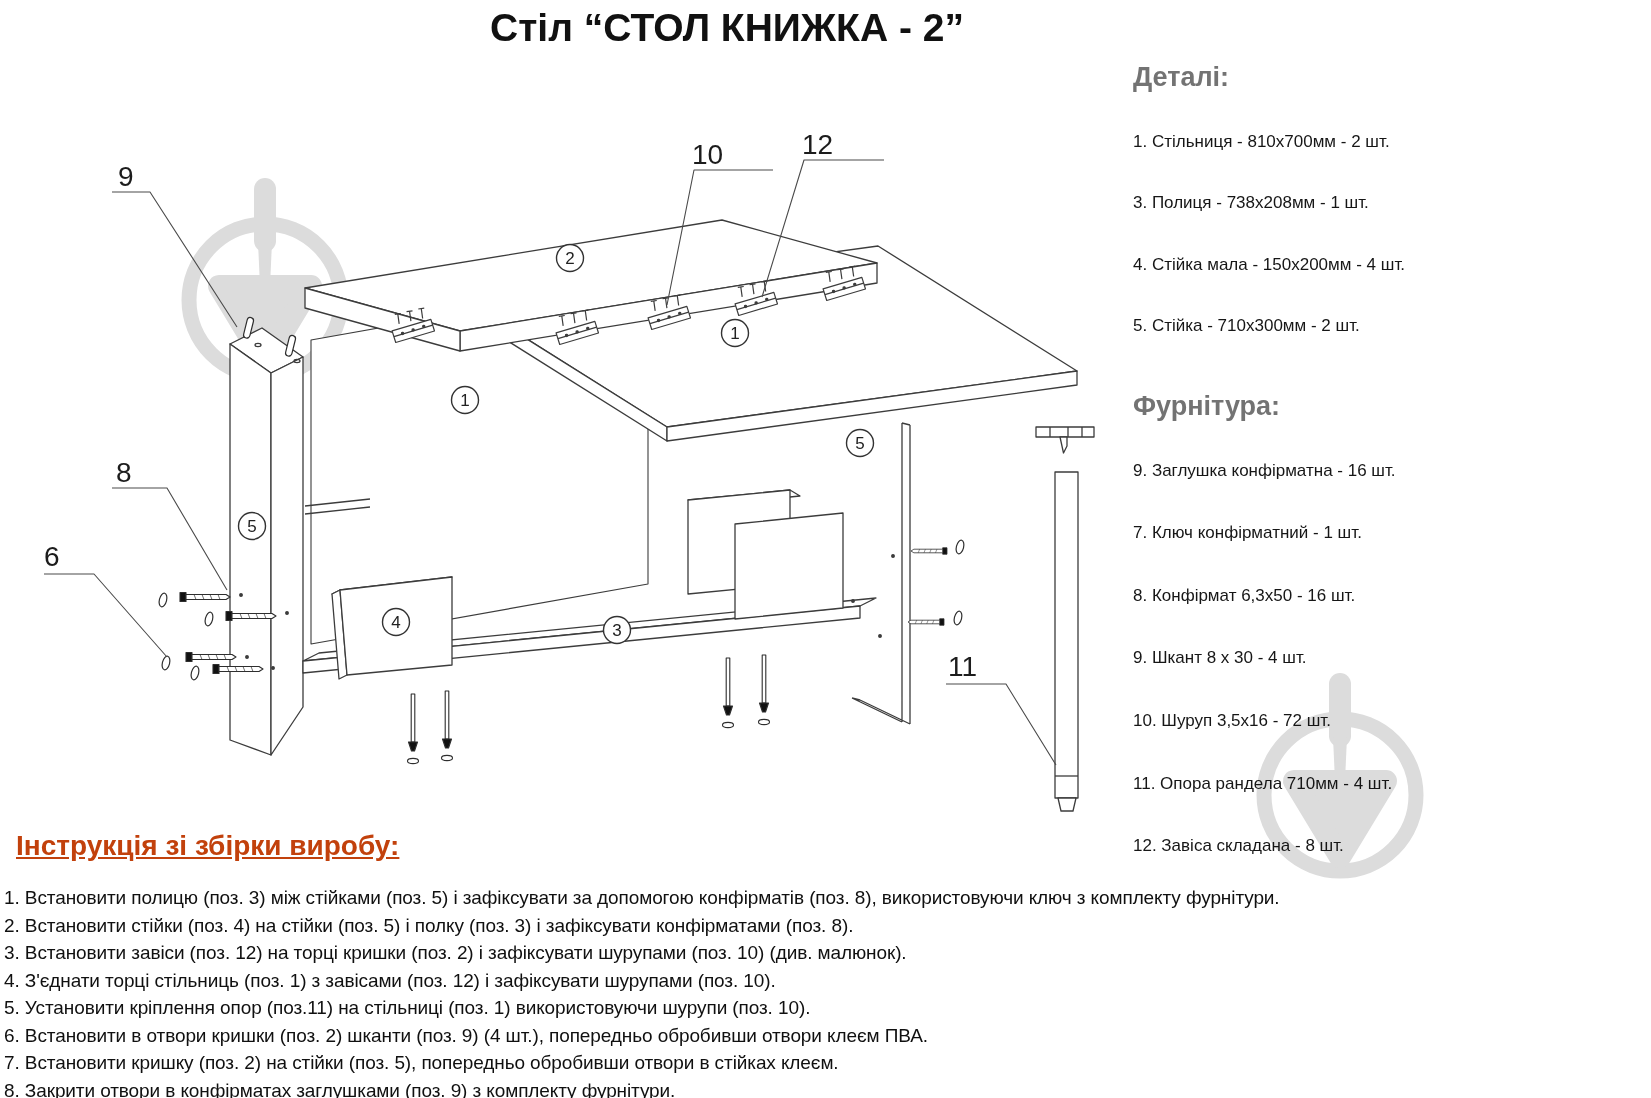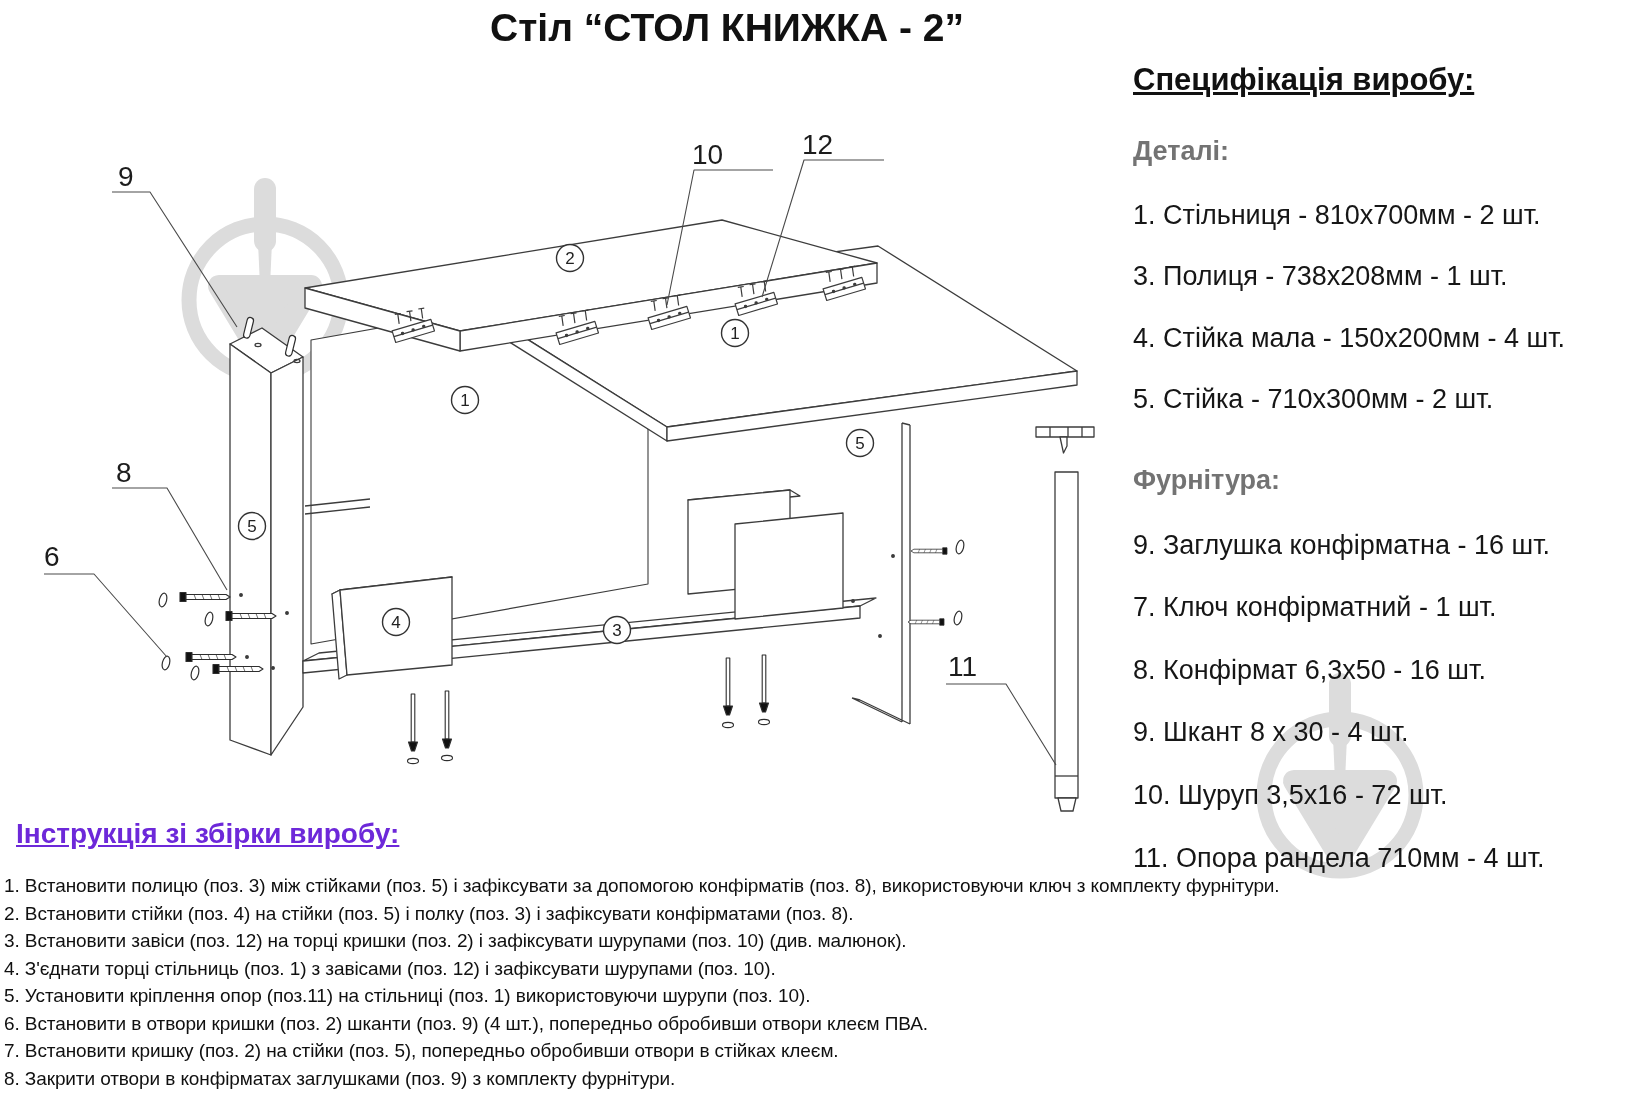"Специфікація виробу:" div.spec-title { html: <div>Специфікація виробу:</div> -> none }
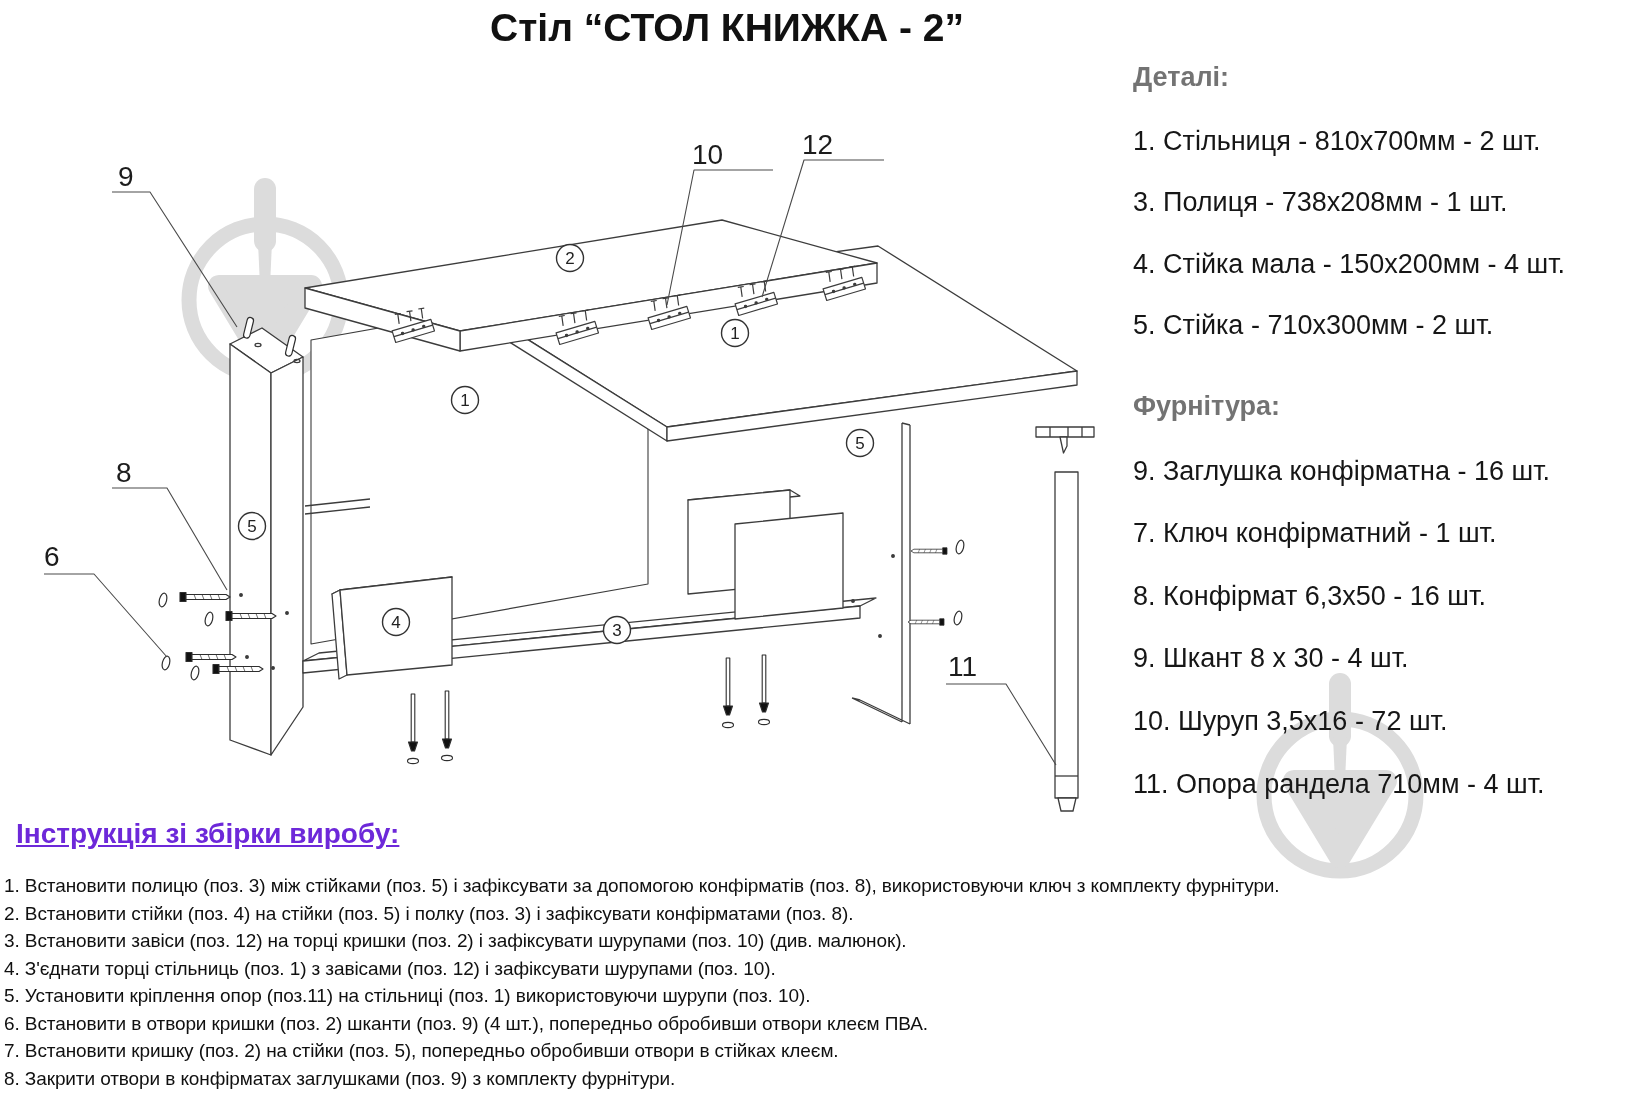"1. Стільниця - 810х700мм -" .spec-list li { font-size: 27px -> 17px }
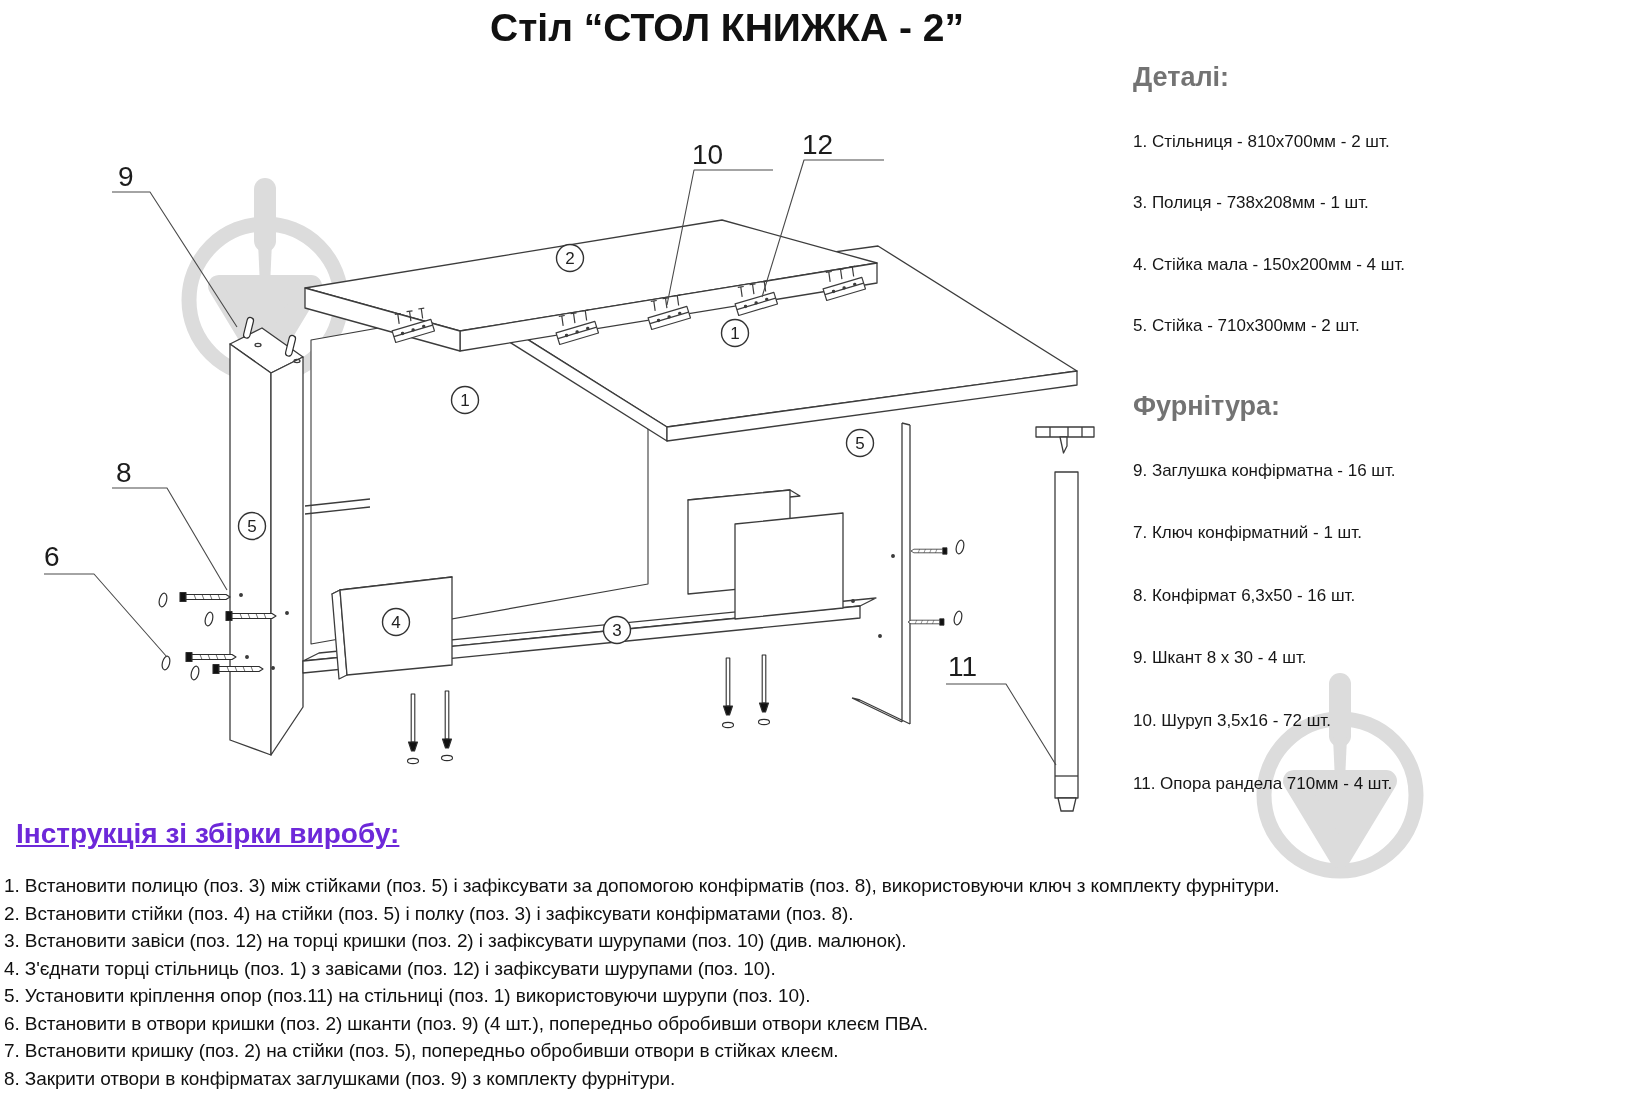"Інструкція зі збірки виробу:" .instr-title { color: #6d28d9 -> #c2410c; margin: 0 0 22px 12px -> 12px 0 22px 12px }
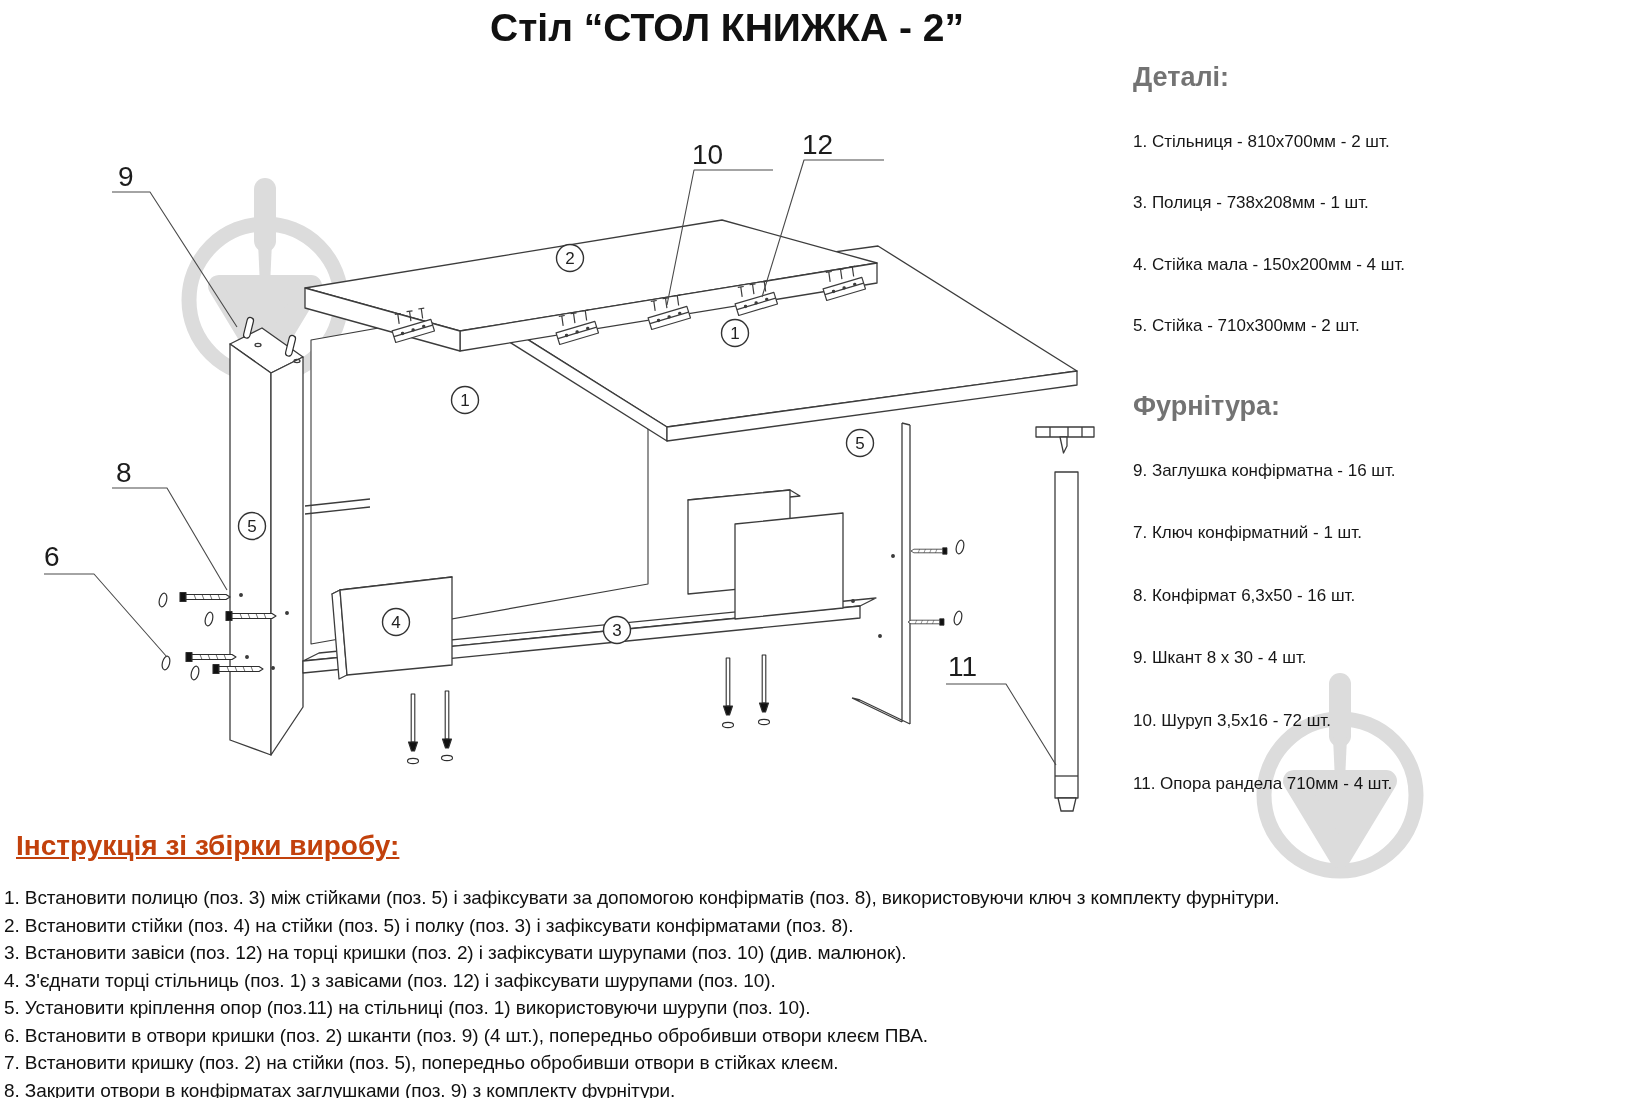"12. Завіса складана - 8" li { html: none -> <li>12. Завіса складана - 8 шт.</li> }
